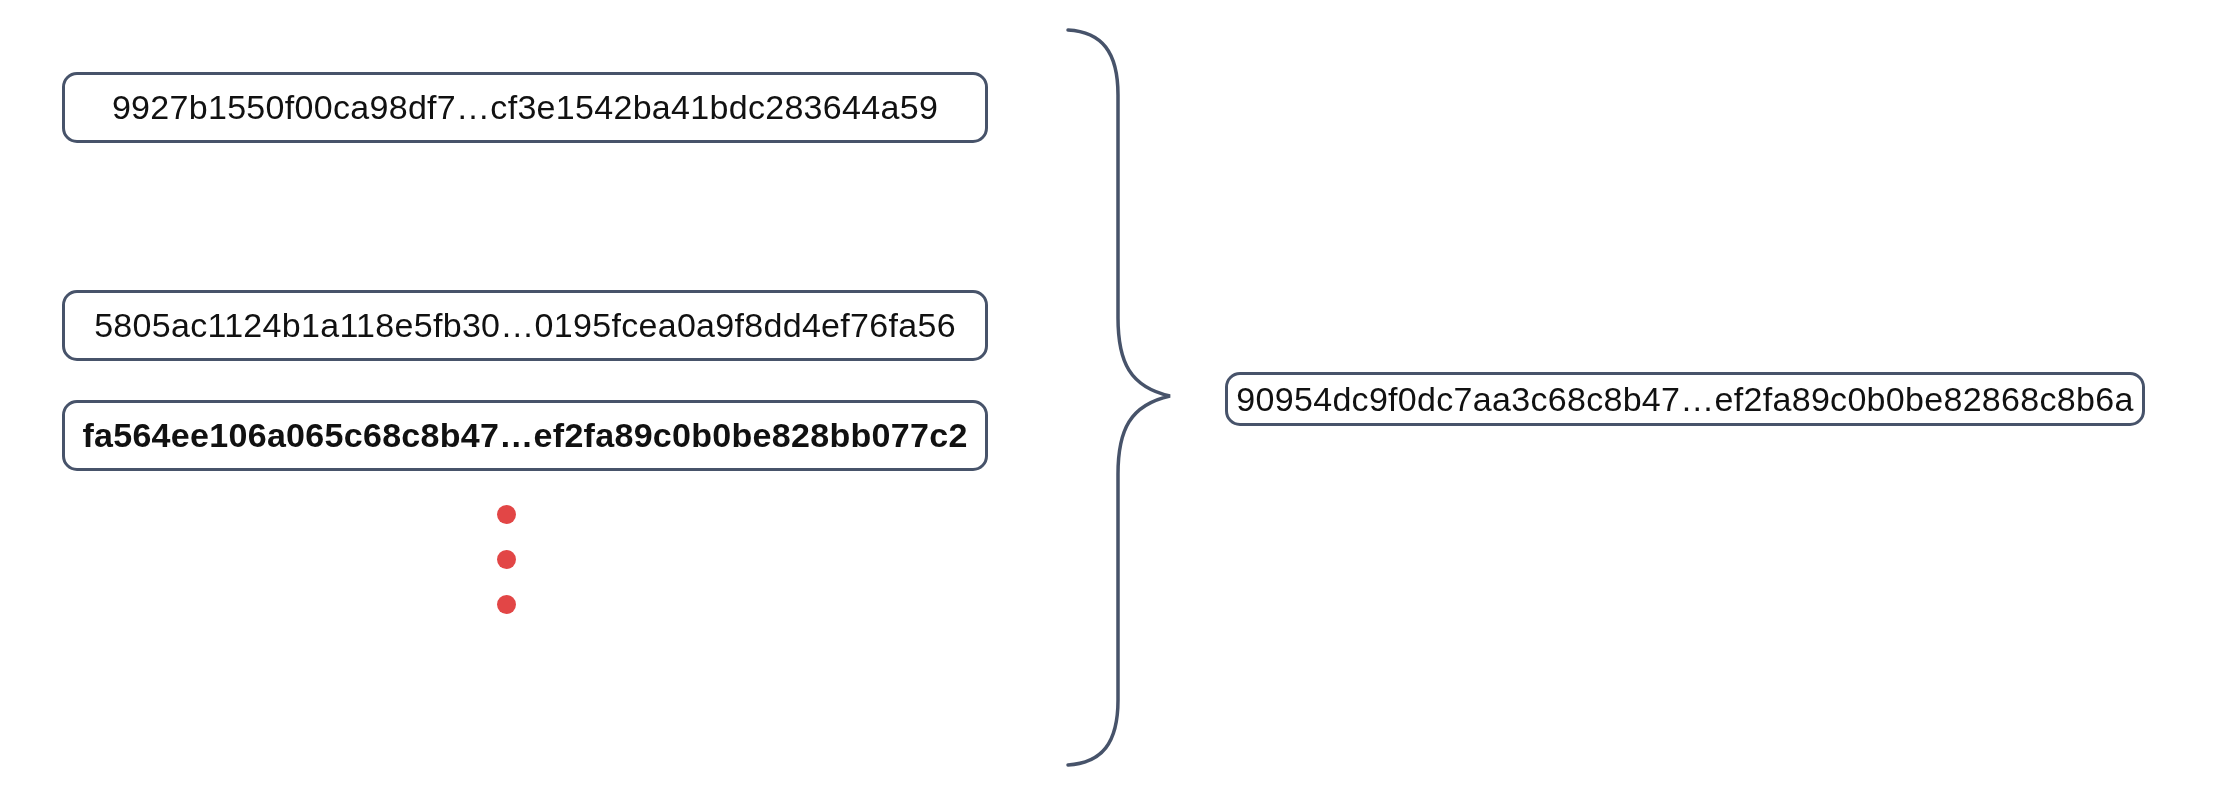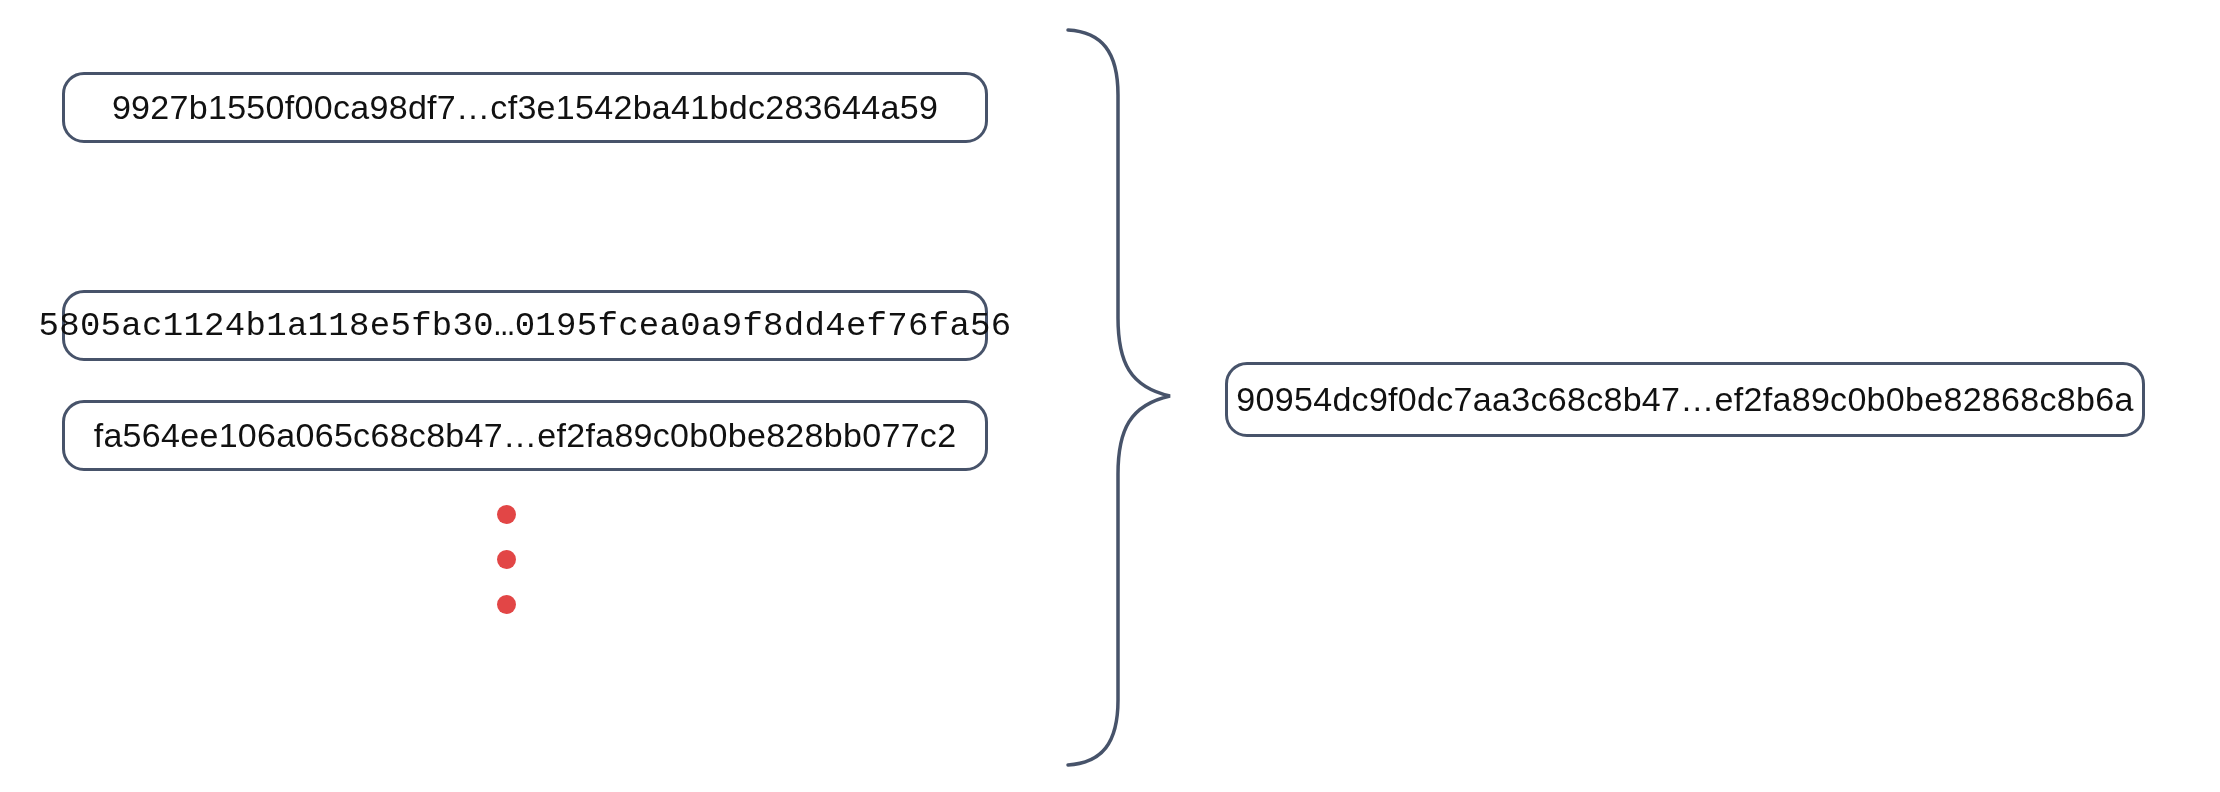"9927b1550f00ca98df7…cf3e1542ba41bdc28364" .hash-box { border-radius: 22px -> 15px }
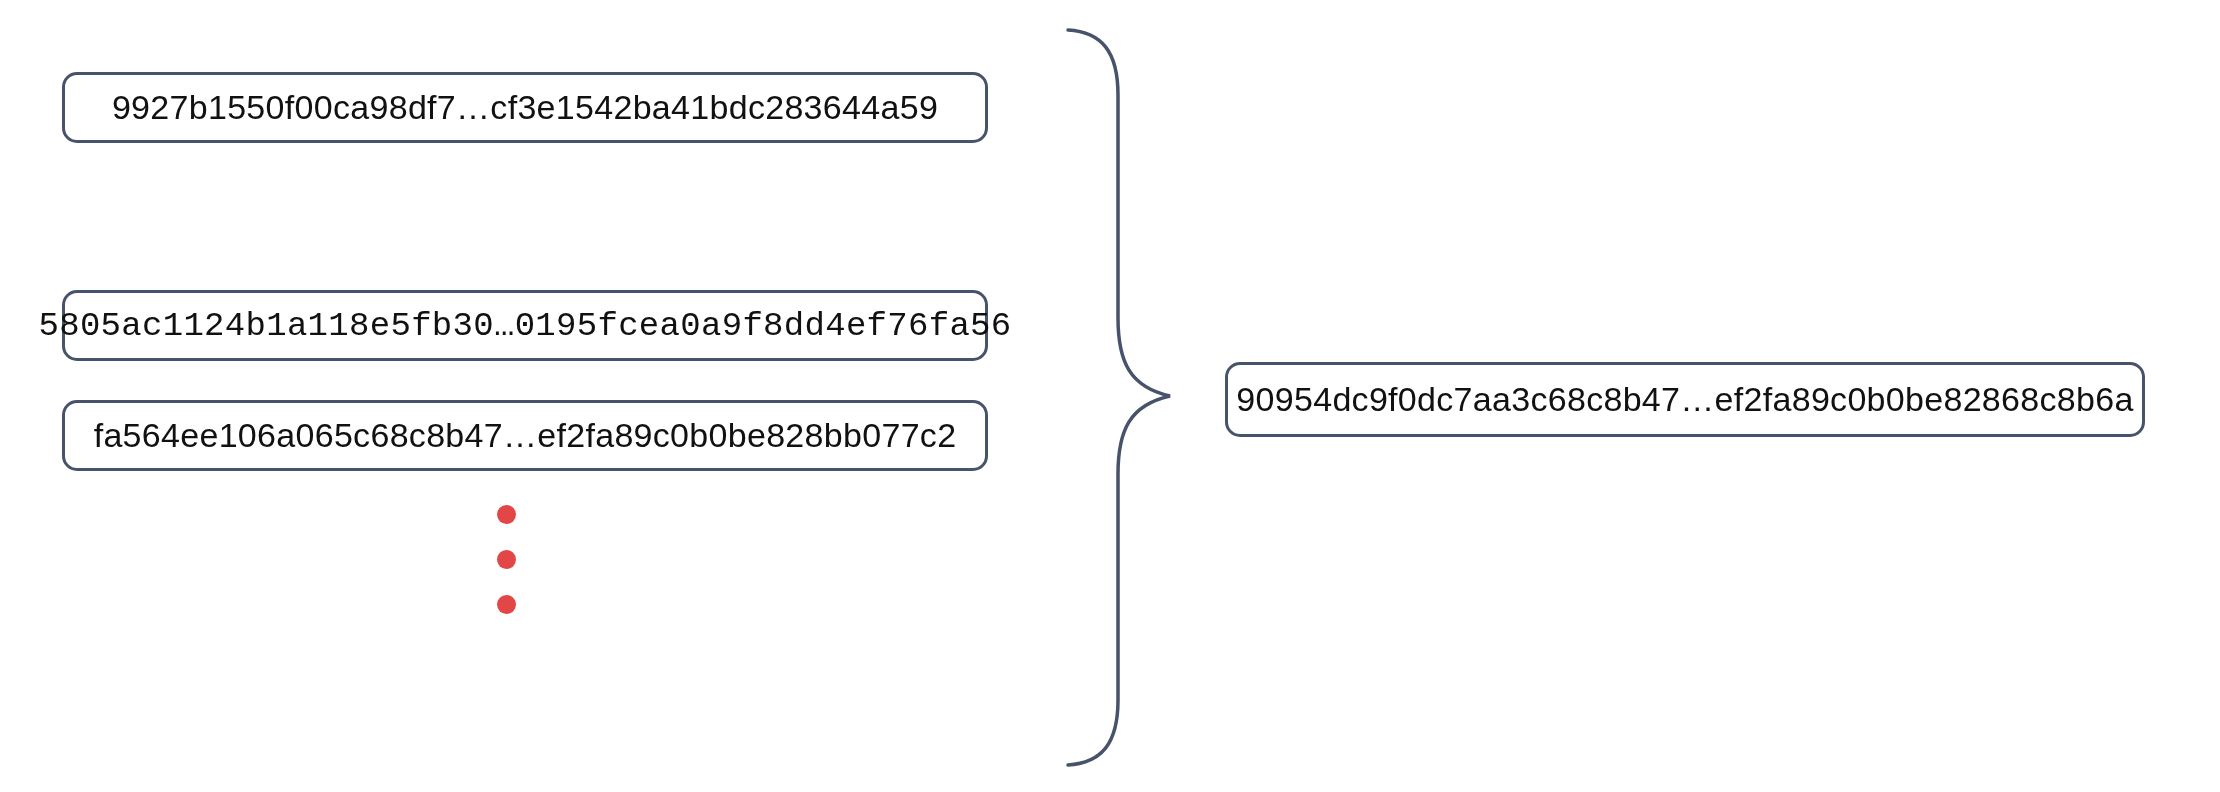"5805ac1124b1a118e5fb30…0195fcea0a9f8dd4e" .box-3 { font-family: Liberation Mono, monospace -> none }
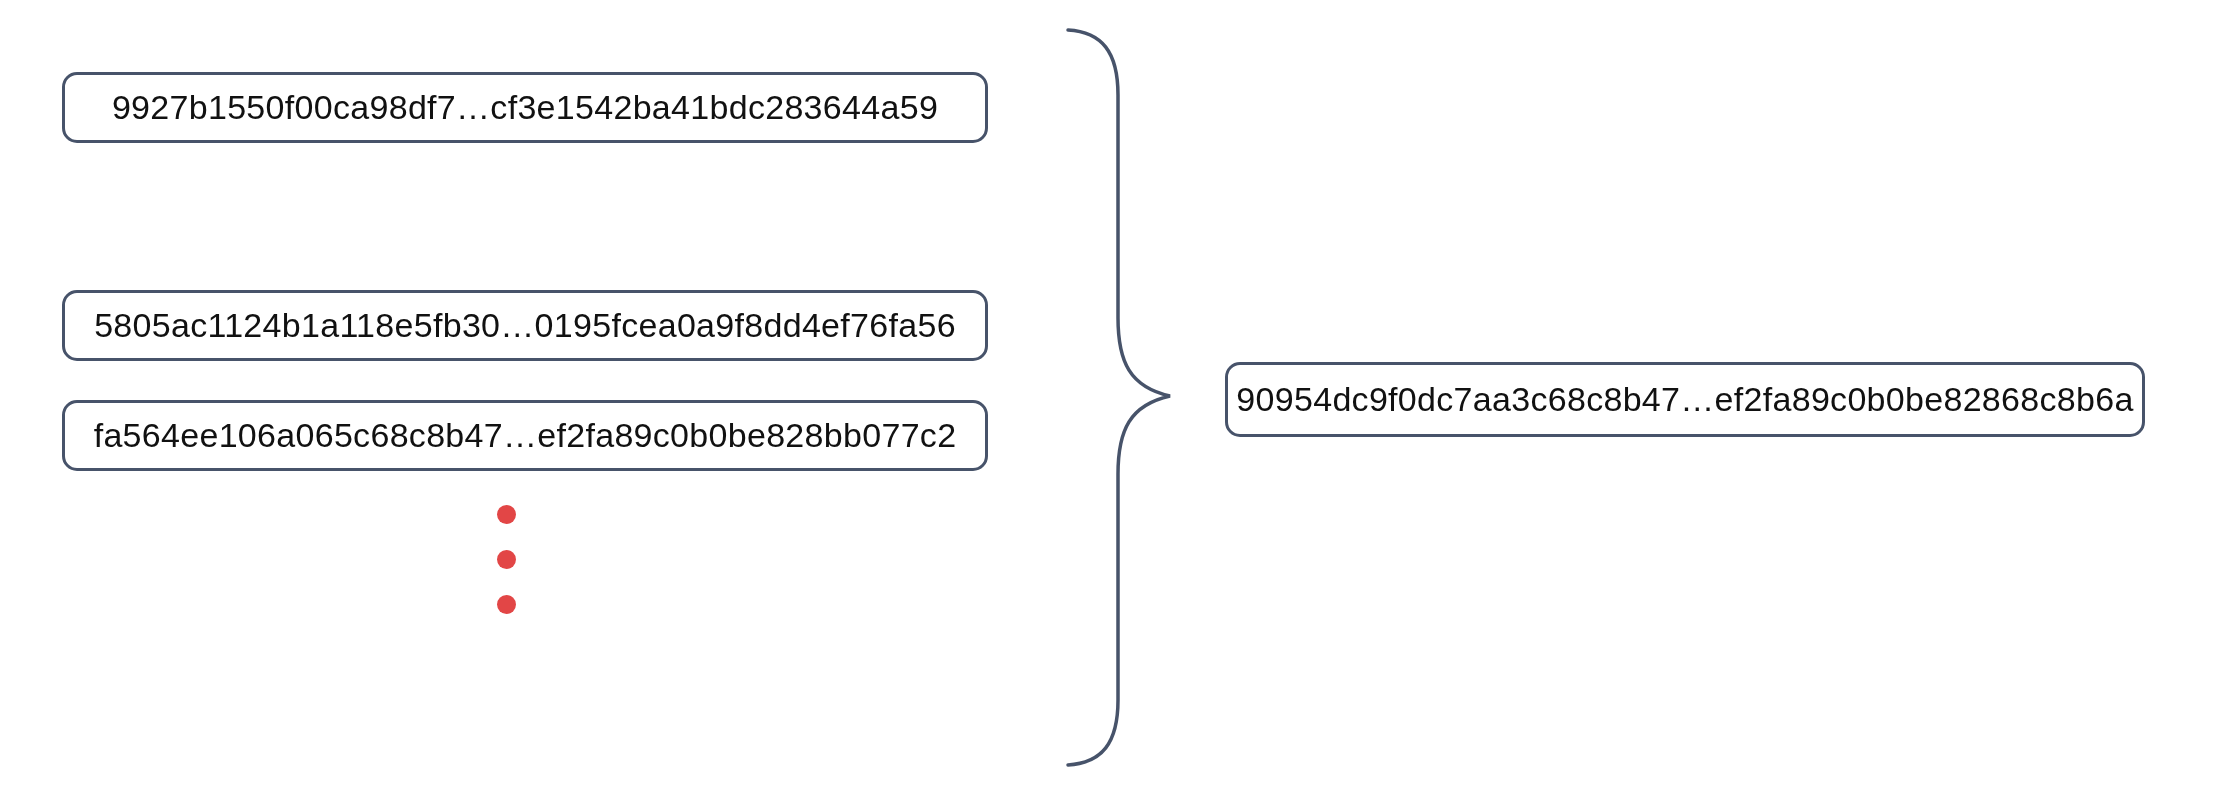"90954dc9f0dc7aa3c68c8b47…ef2fa89c0b0be82" .hash-box.out { height: 75px -> 54px; top: 362px -> 372px }
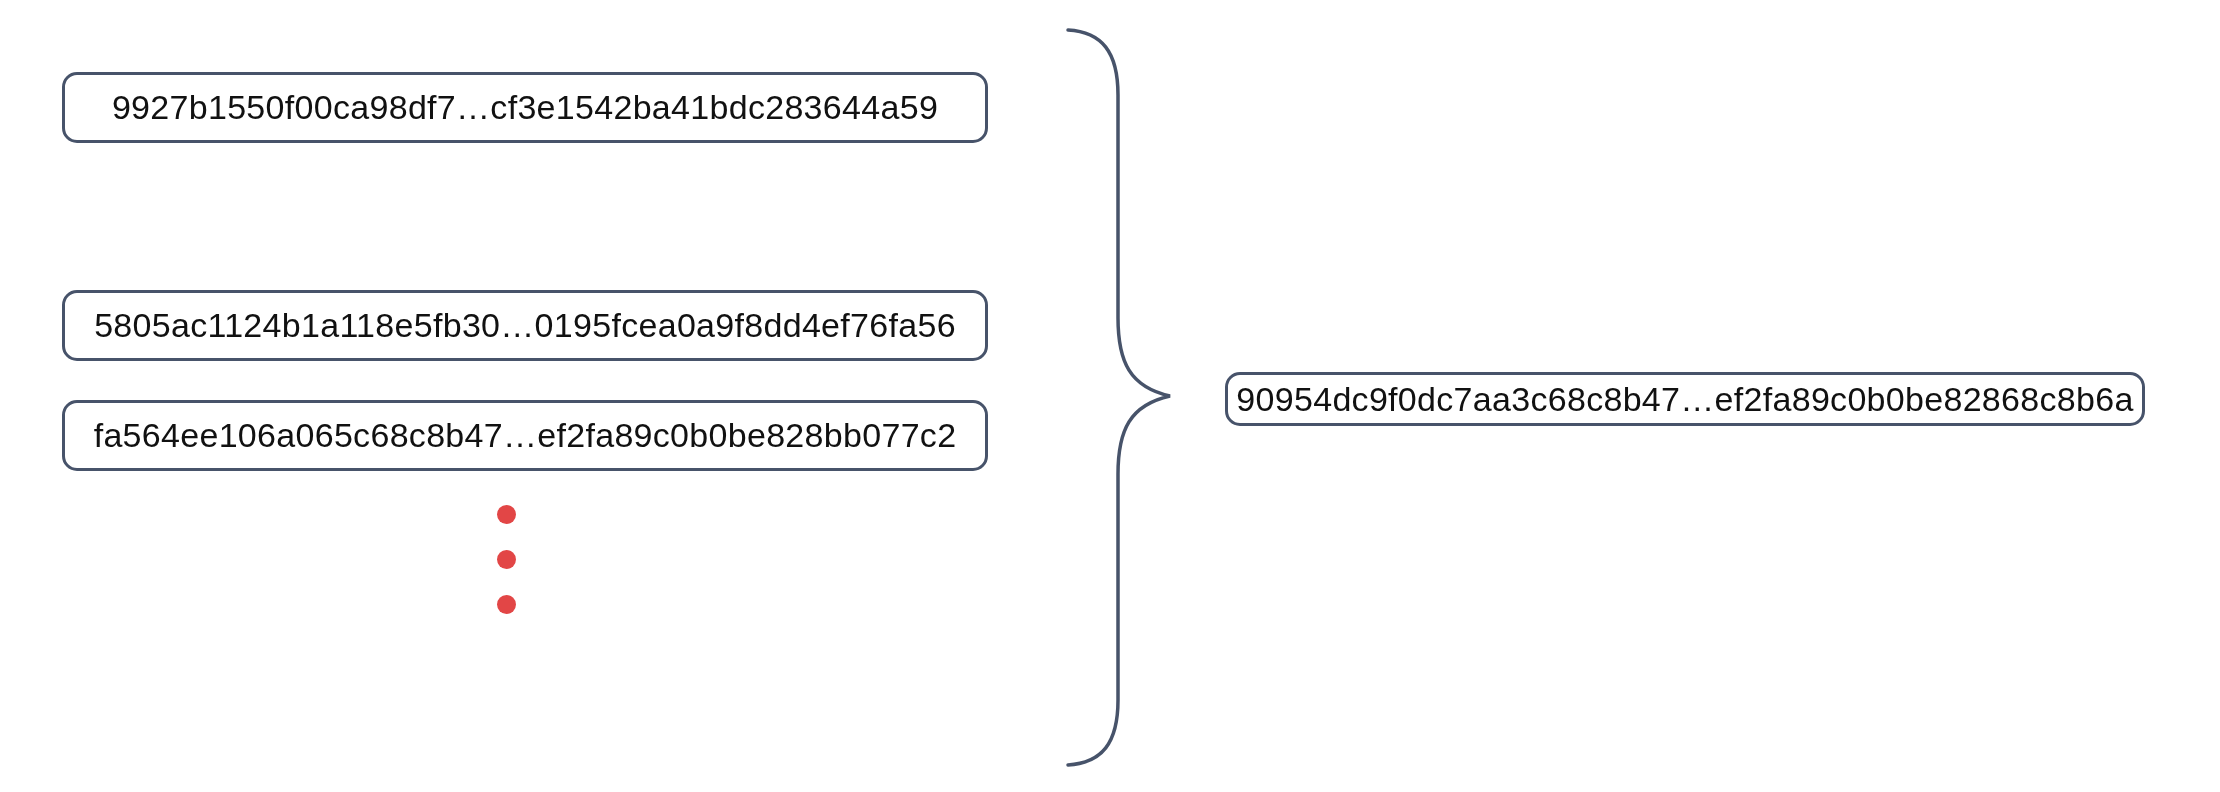"fa564ee106a065c68c8b47…ef2fa89c0b0be828b" .box-4 { font-weight: none -> bold }
